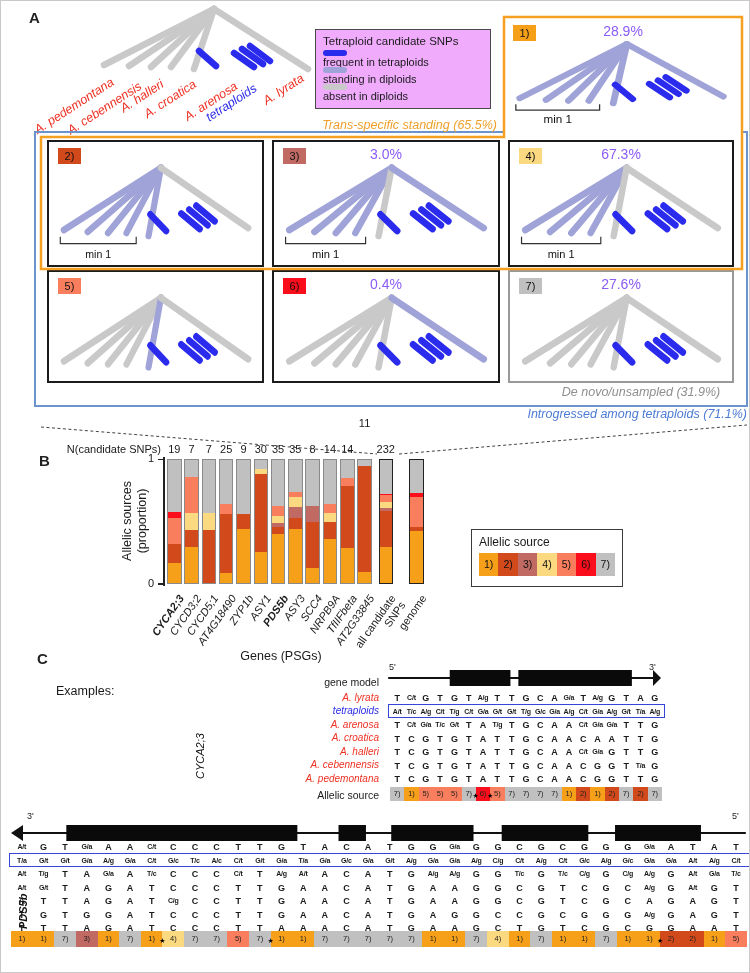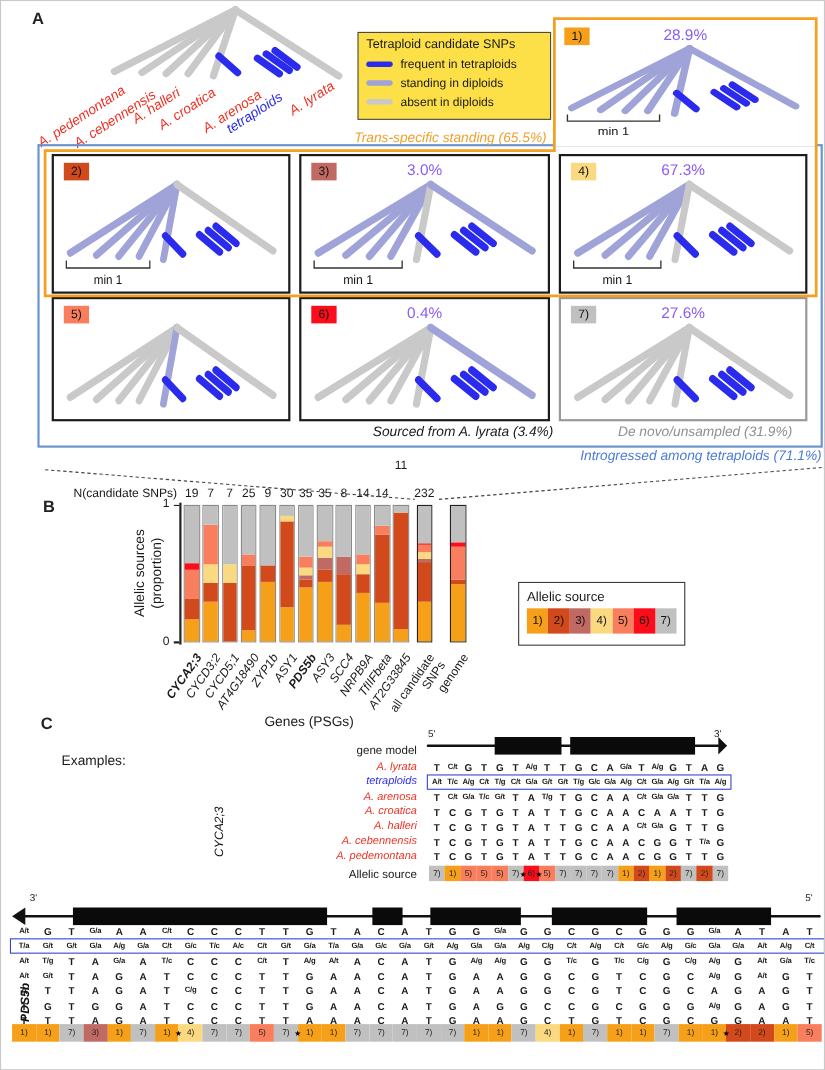"Tetraploid candidate SNPs" .legend-a { background: #fde047 -> #f0abfc; left: 324px -> 314px }
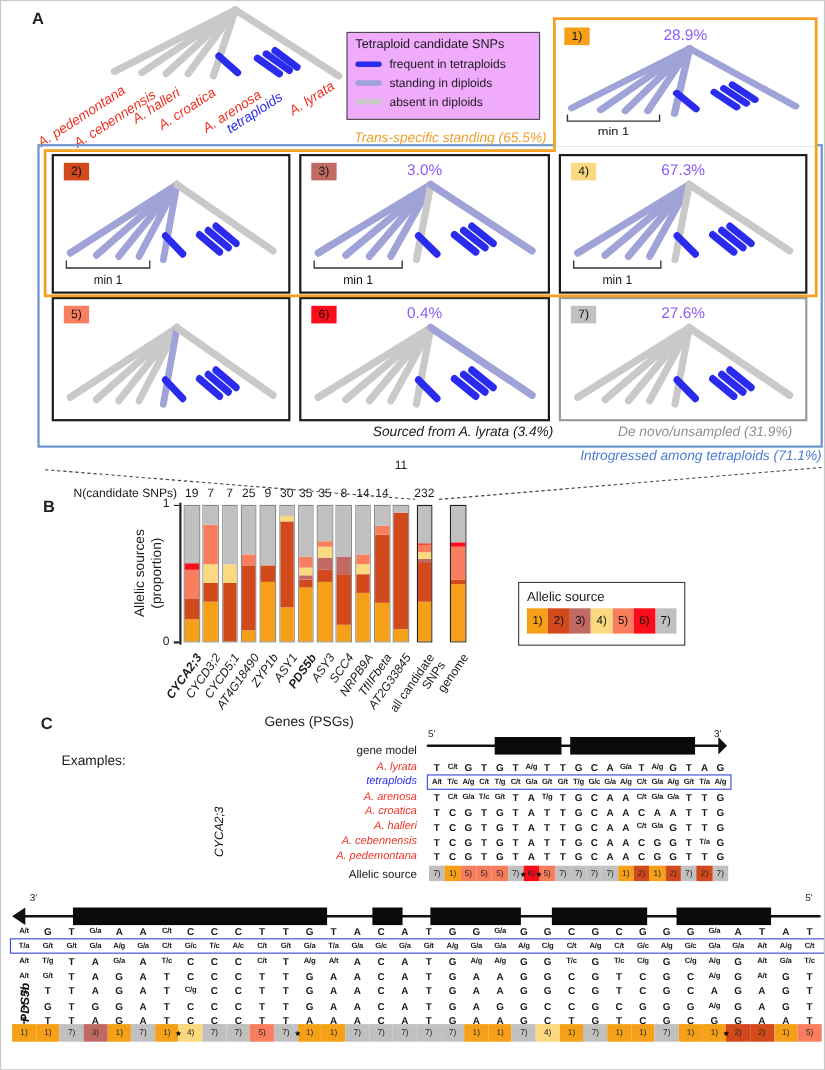"frequent in tetraploids" .legend-a .item { align-items: center -> flex-start; flex-direction: none -> column }
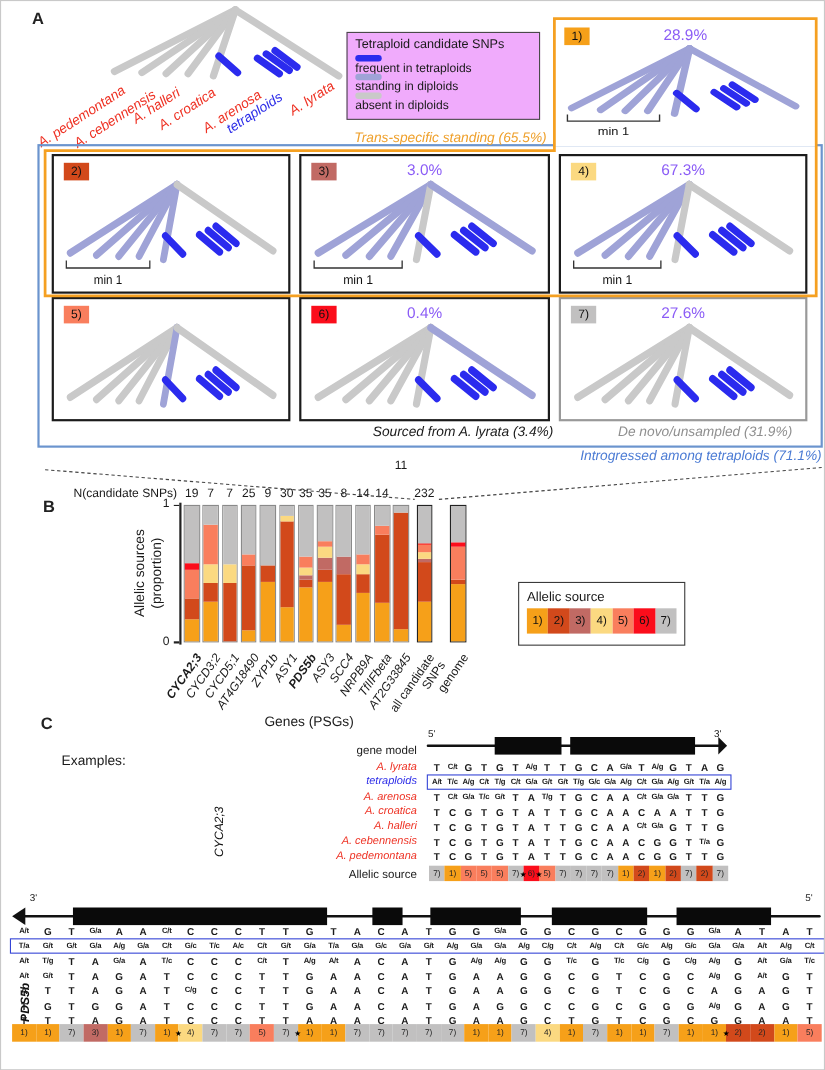"Sourced from A. lyrata (3.4%)" div.caption { html: <div>Sourced from A. lyrata (3.4%)</div> -> none }
